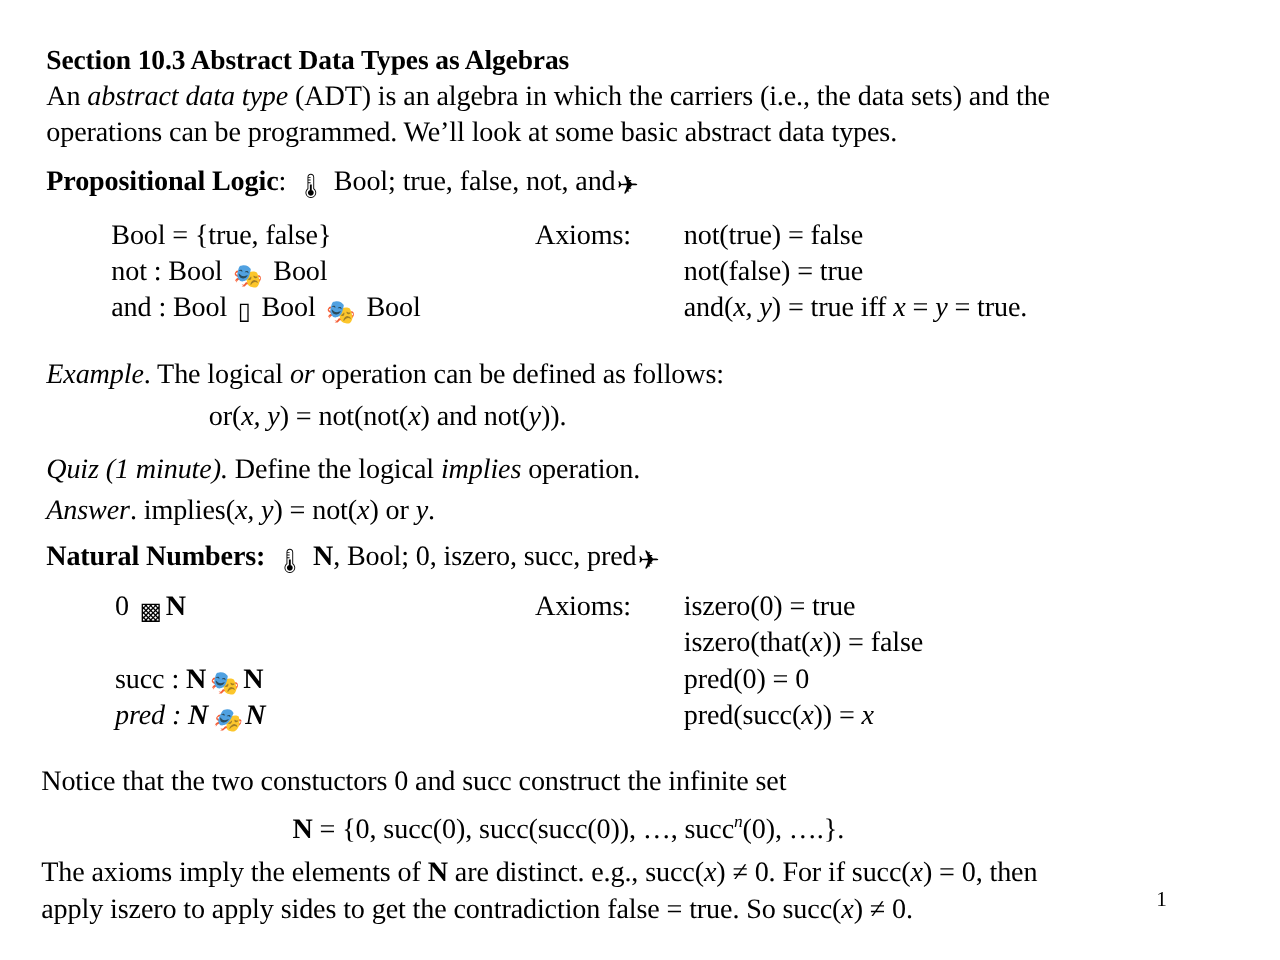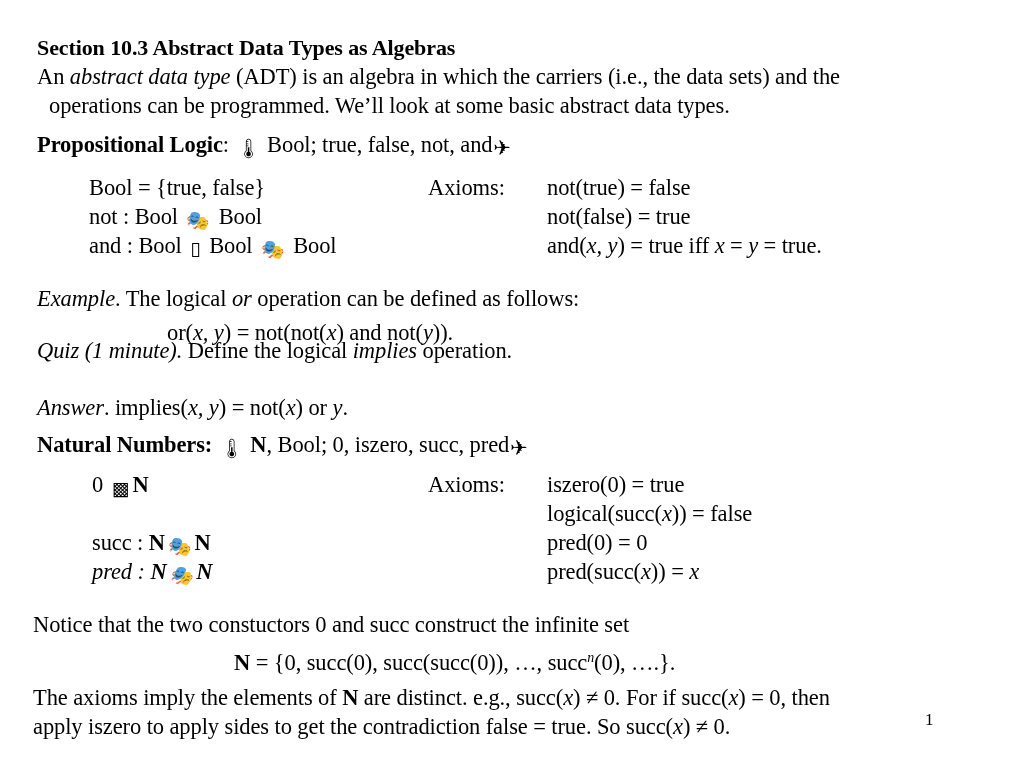"operations can be programmed. We’ll" div.blk { margin-left: 12px -> none }
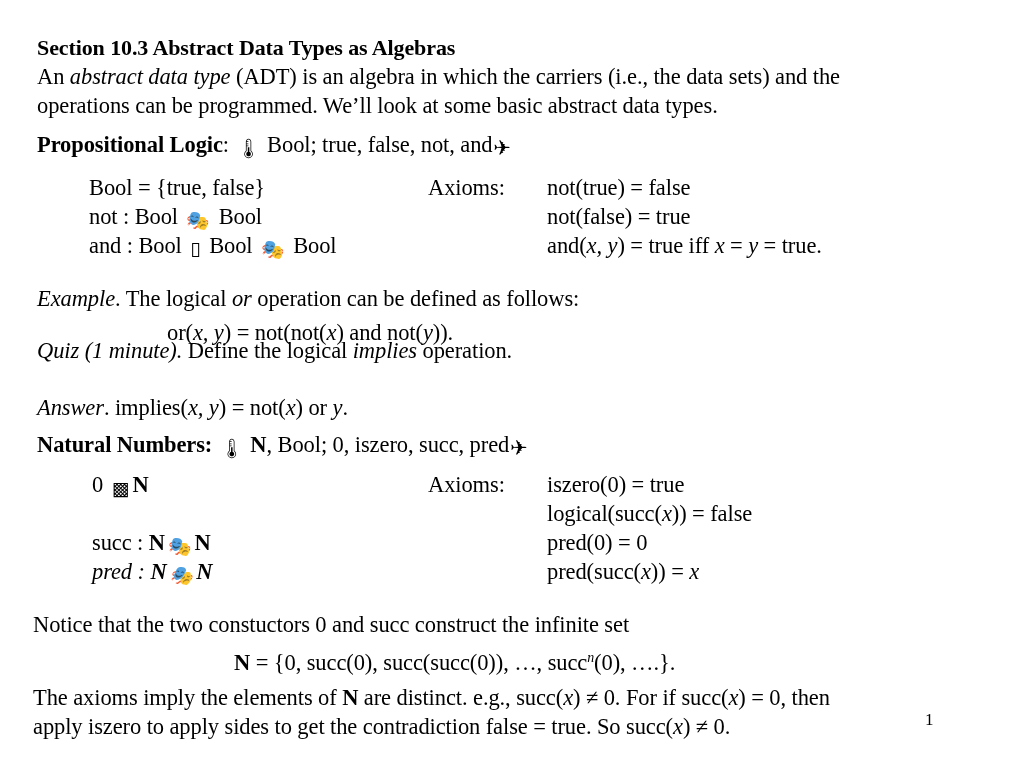"Quiz (1 minute). Define the" div.blk { top: 336px -> 360px }
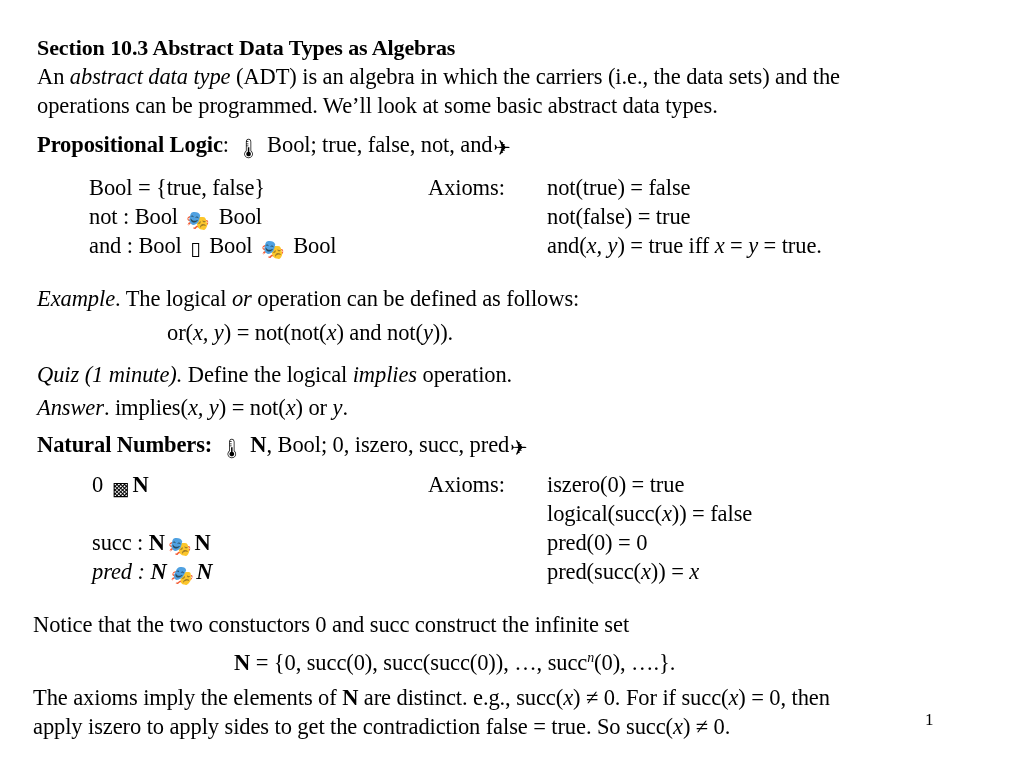"logical(succ(" span { text: logical(succ -> iszero(that }
